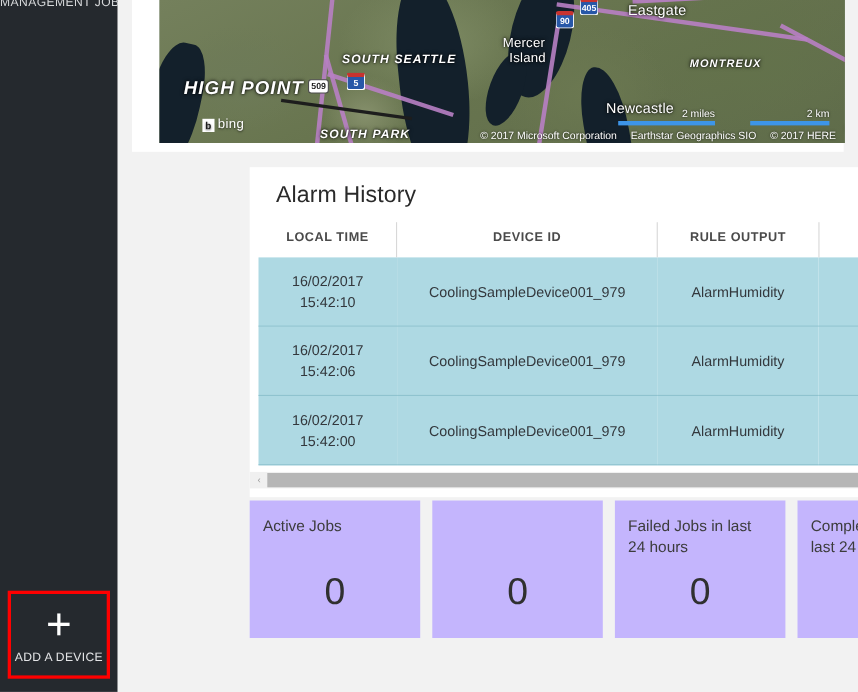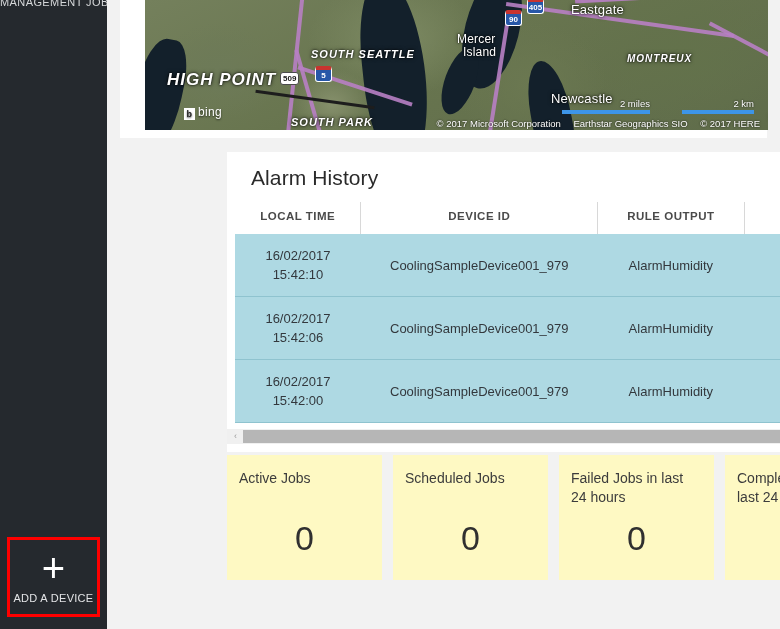"Active Jobs" .stat-card { background: #fef9c3 -> #c4b5fd }
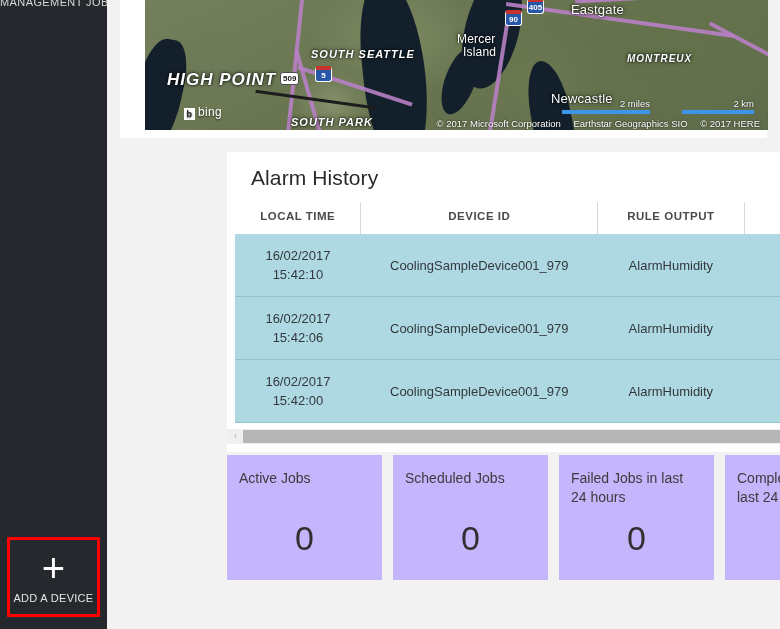"Scheduled Jobs" div.label { html: <div>Scheduled Jobs</div> -> none }
